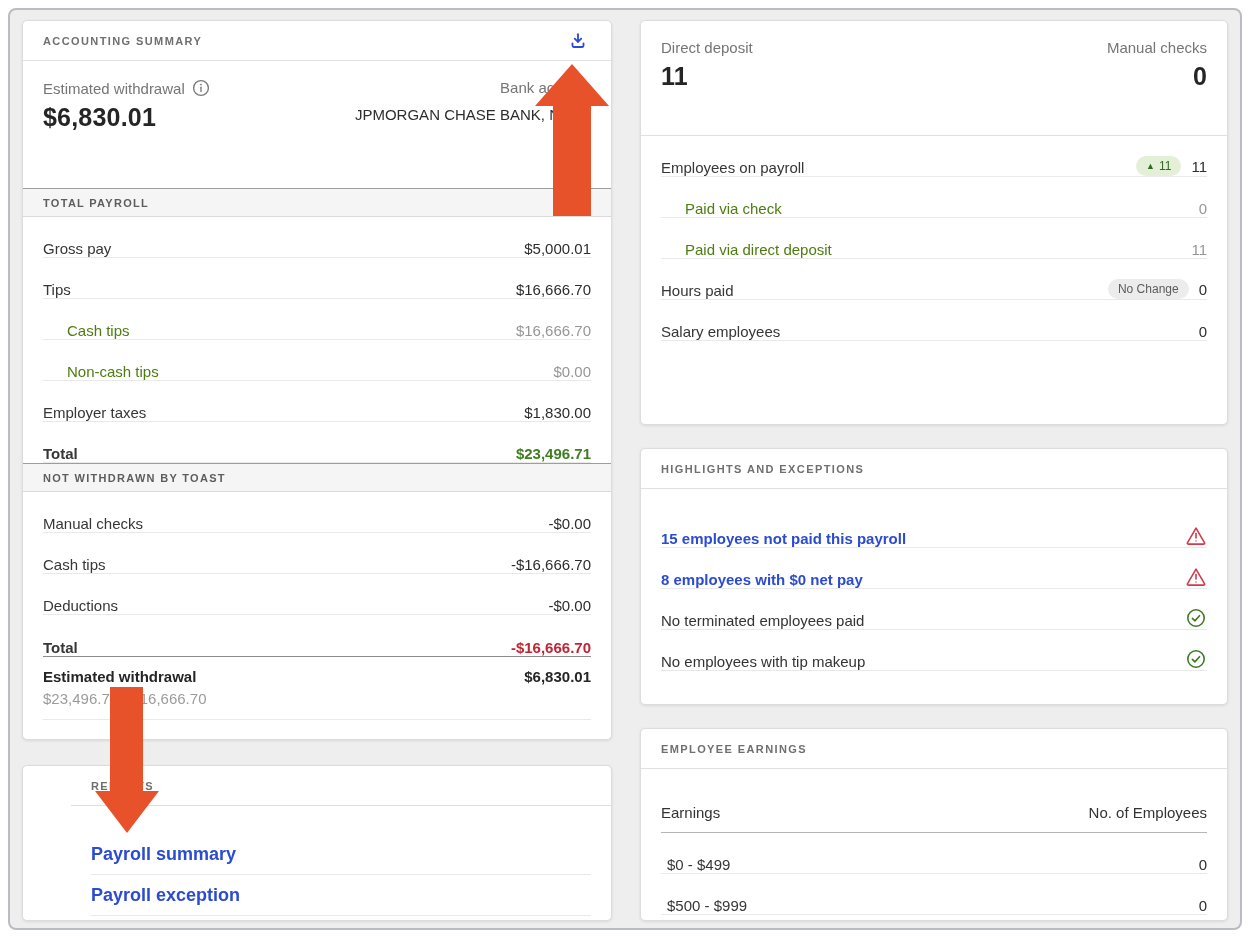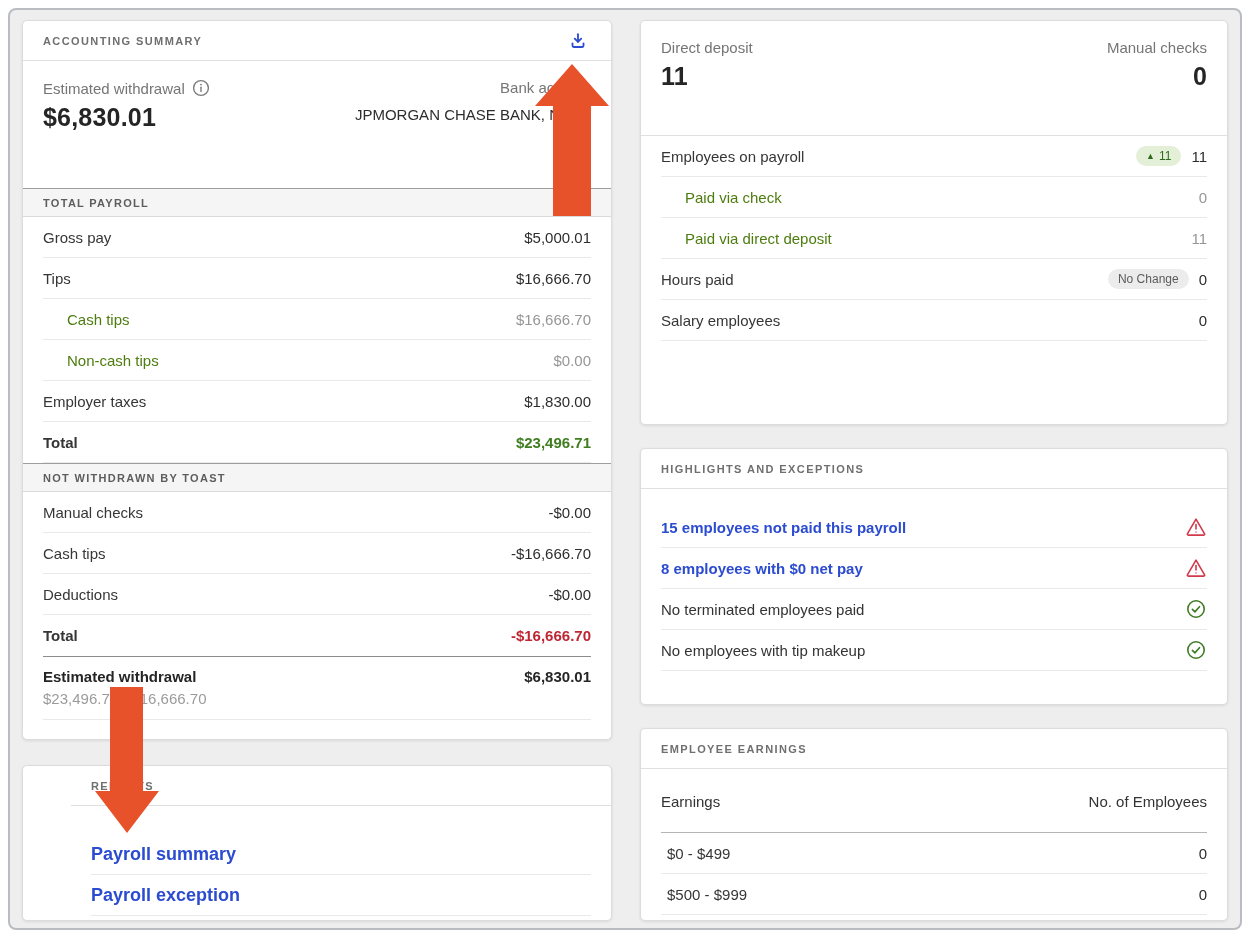"Employees on payroll" .row { align-items: center -> flex-end }
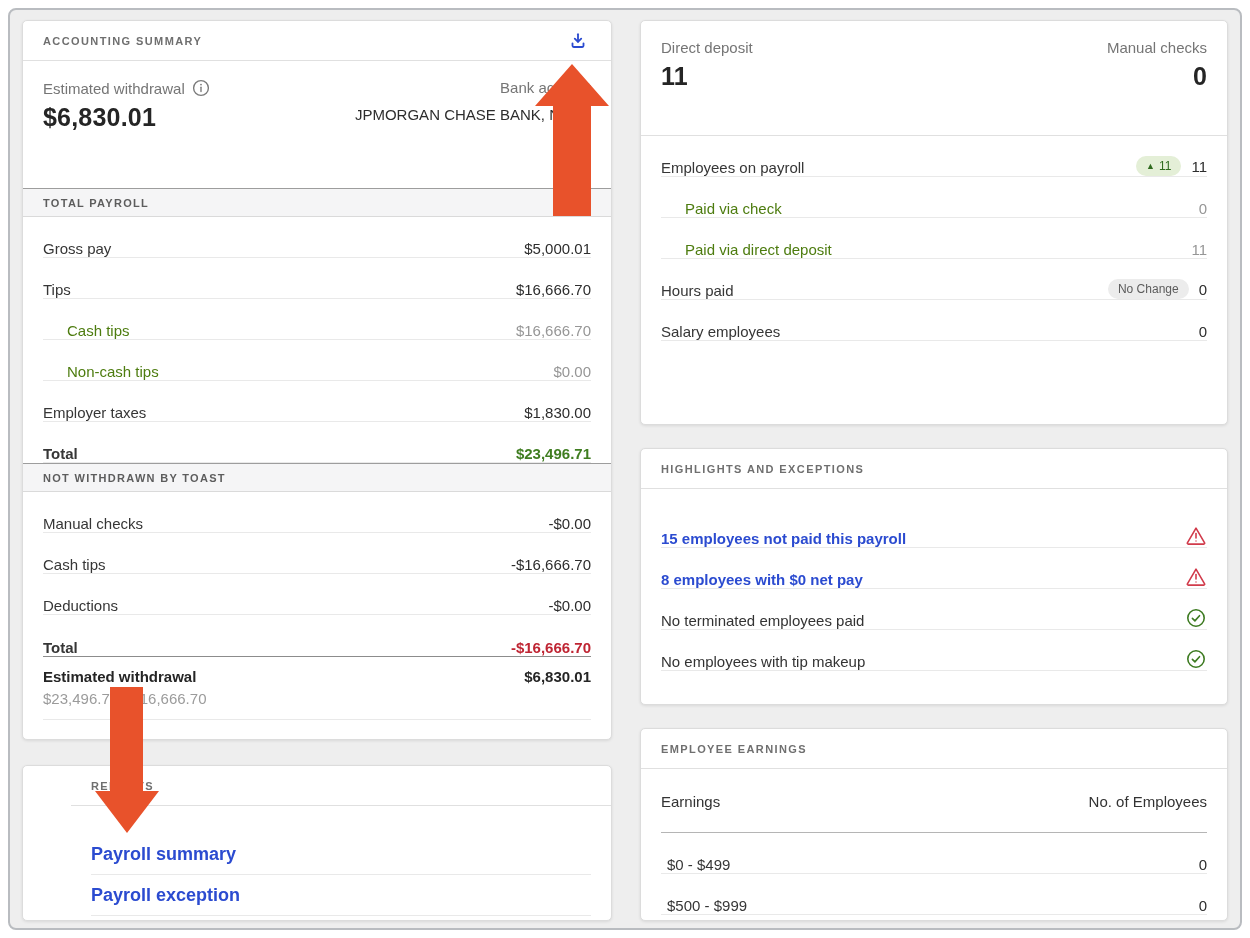"Earnings" .tbl-head { align-items: flex-start -> center }
